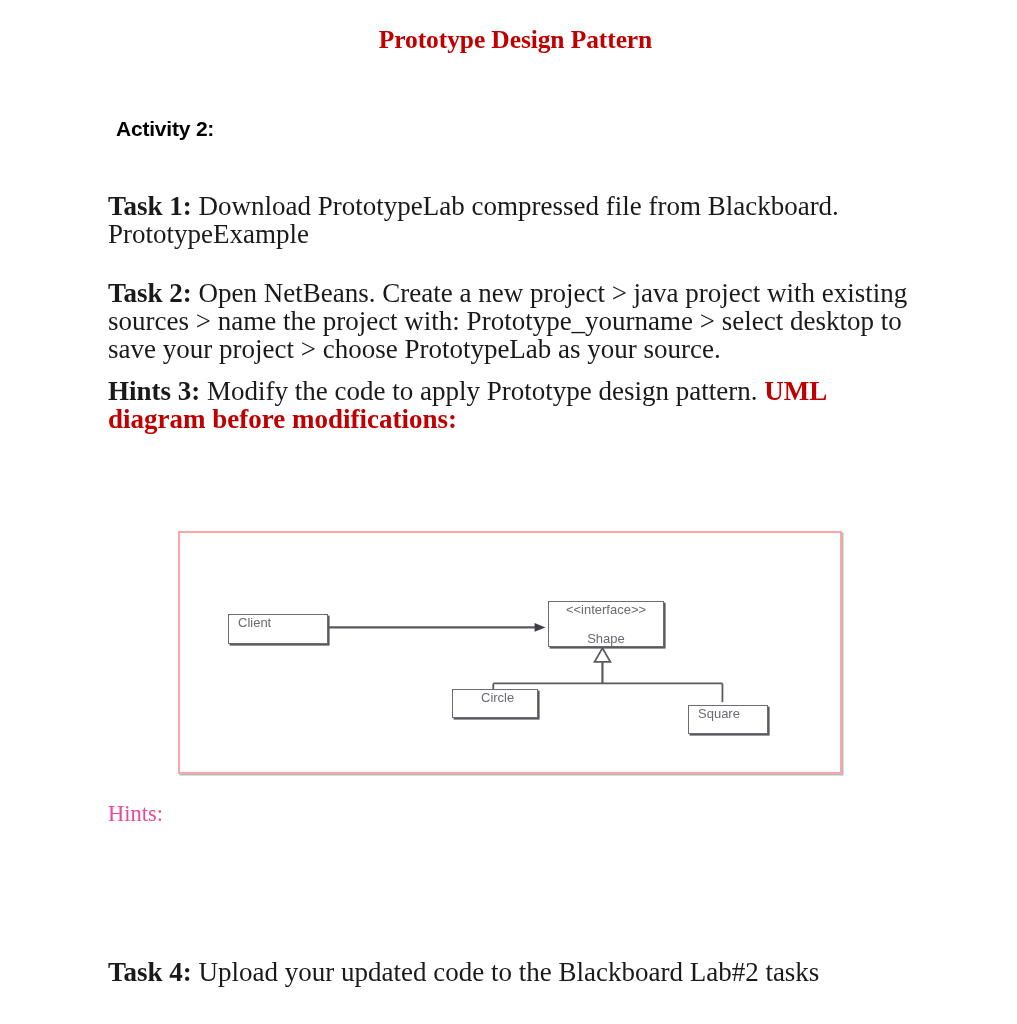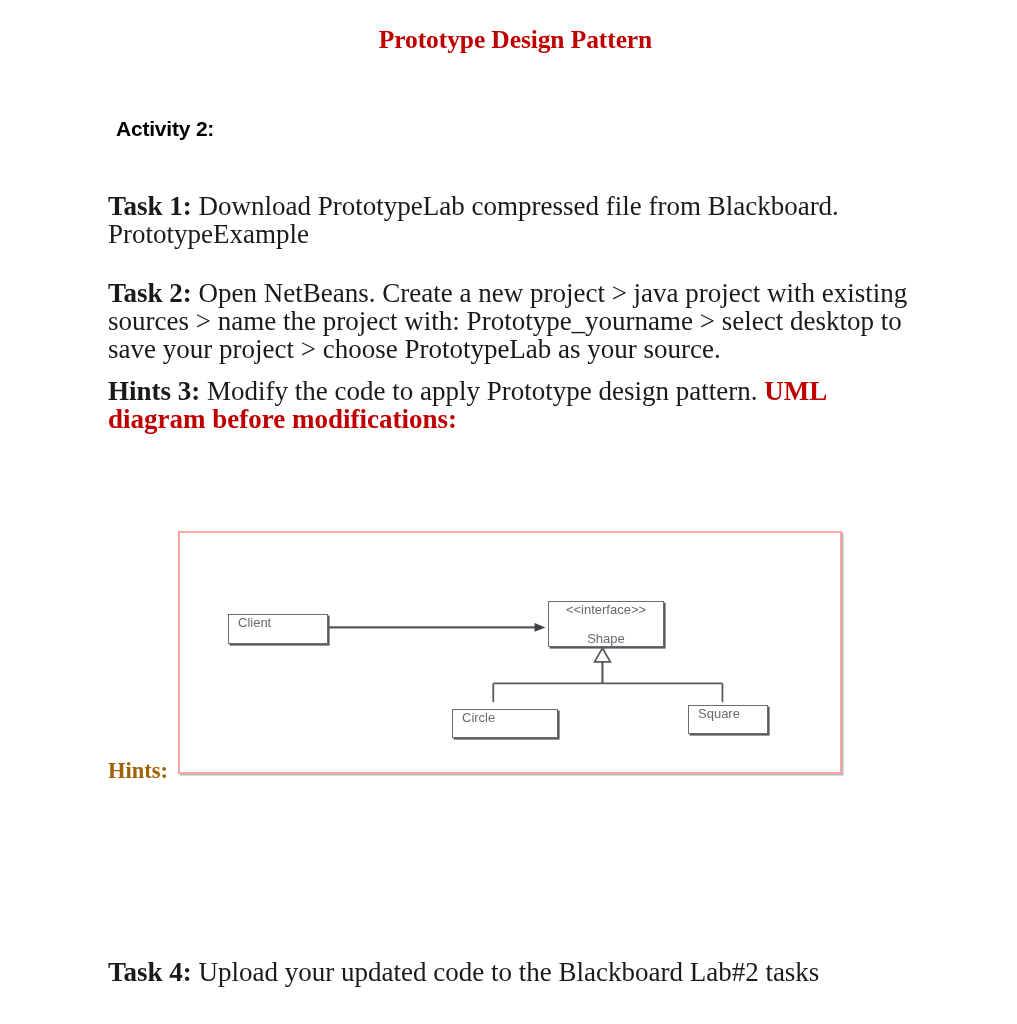"Circle" #box-circle { padding-left: none -> 19px; top: 176px -> 156px; width: 106px -> 86px }
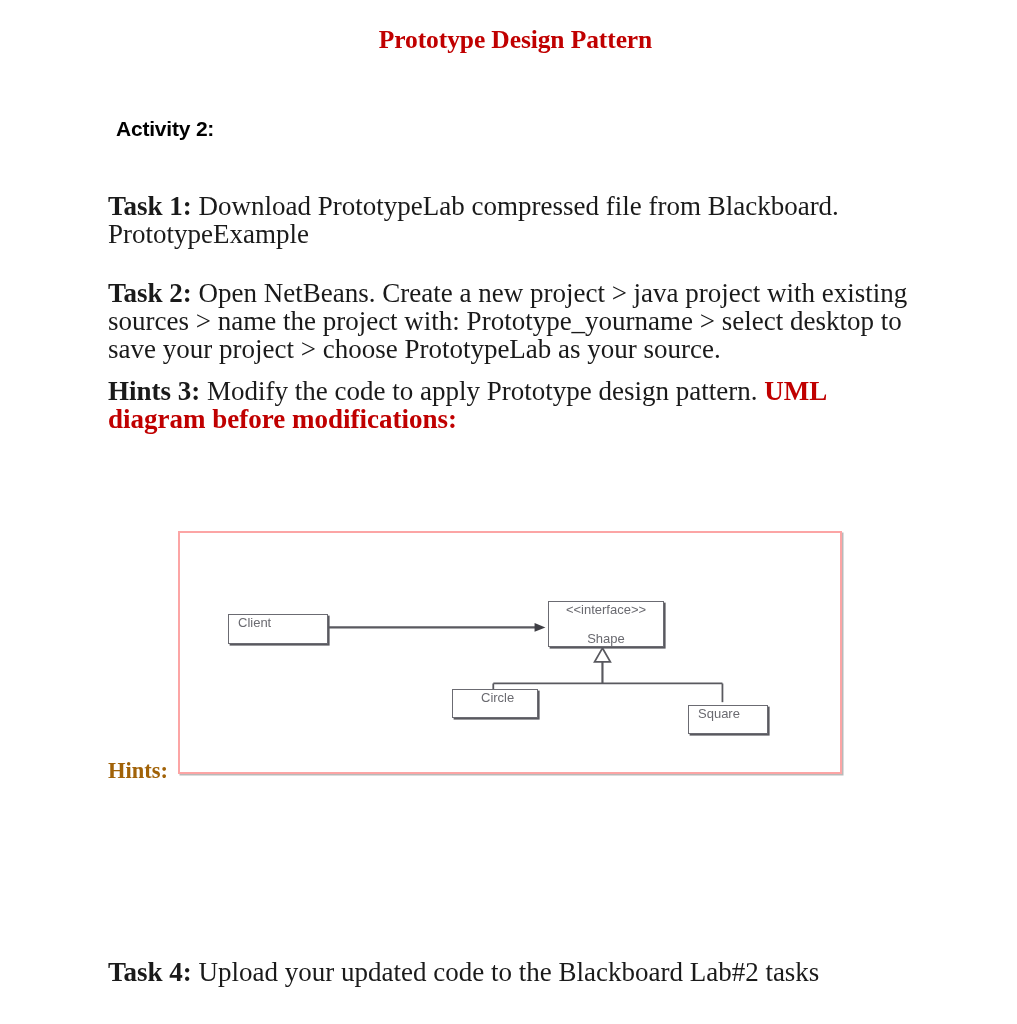"Hints:" .hints-heading { color: #a16207 -> #ec4899; font-weight: bold -> normal; top: 732px -> 775px }
